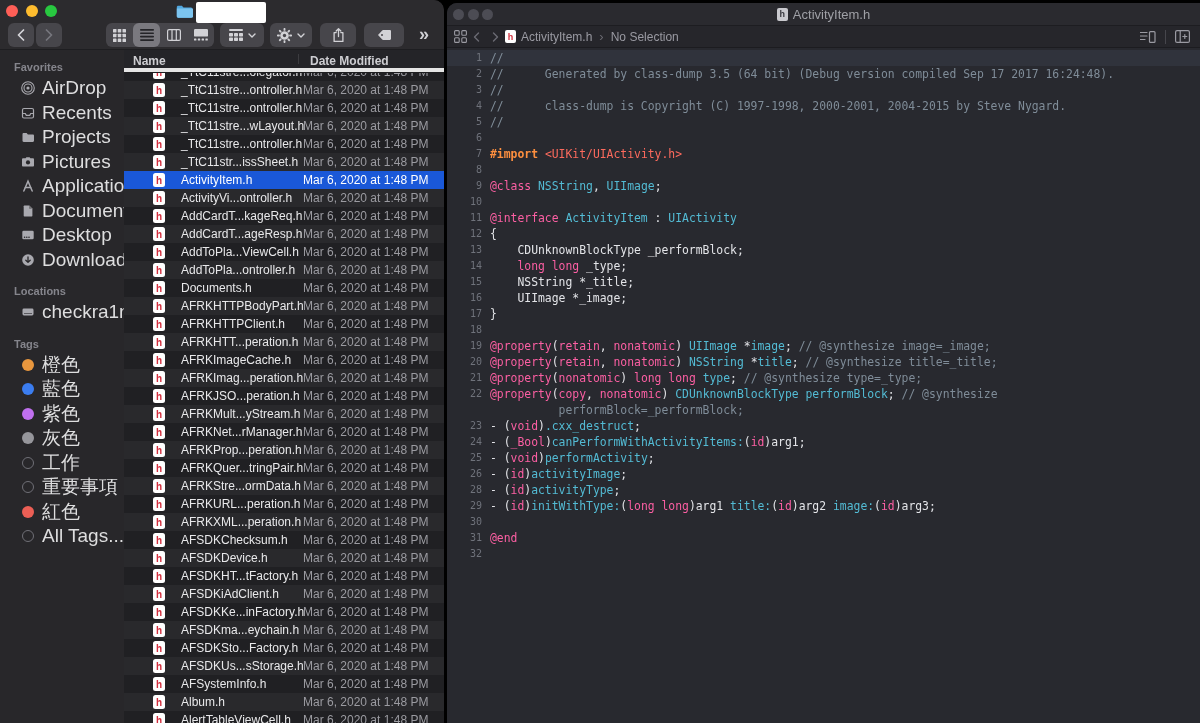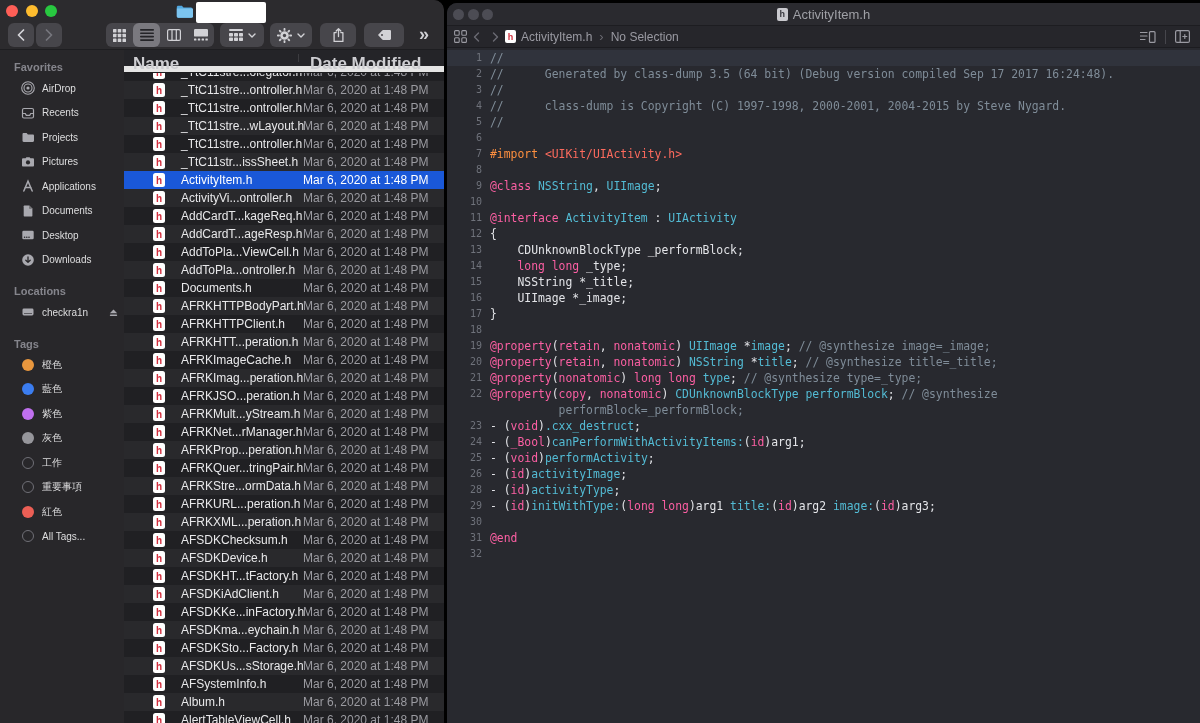"Name" .lheader { border-bottom: 6px solid #e5e5e5 -> 4px solid #e5e5e5; font-size: 17px -> 12px }
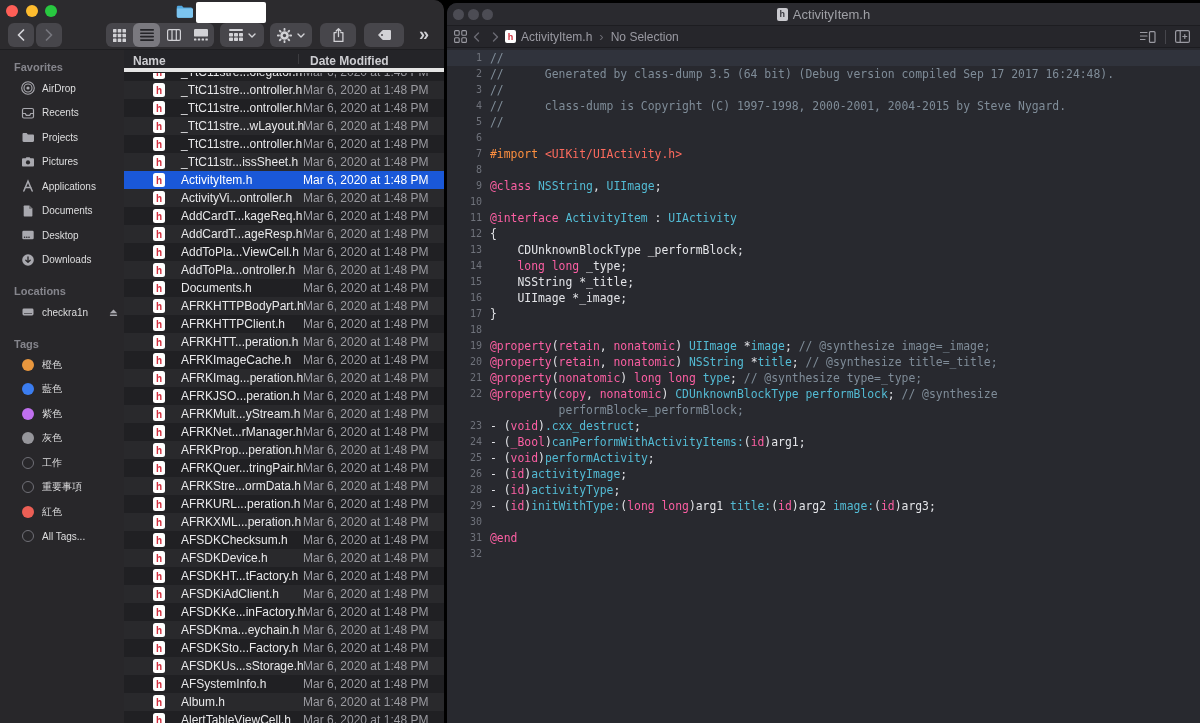"AirDrop" .sitem { font-size: 10px -> 19px }
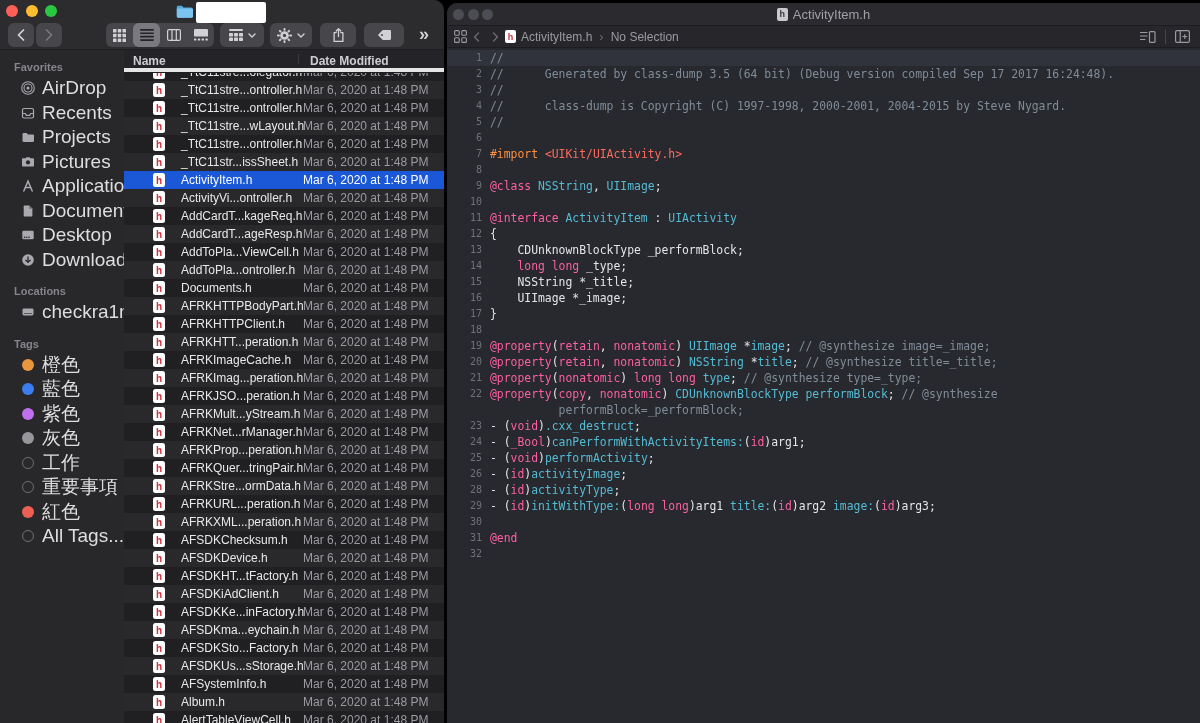"#import" .pp { font-weight: 400 -> 700 }
